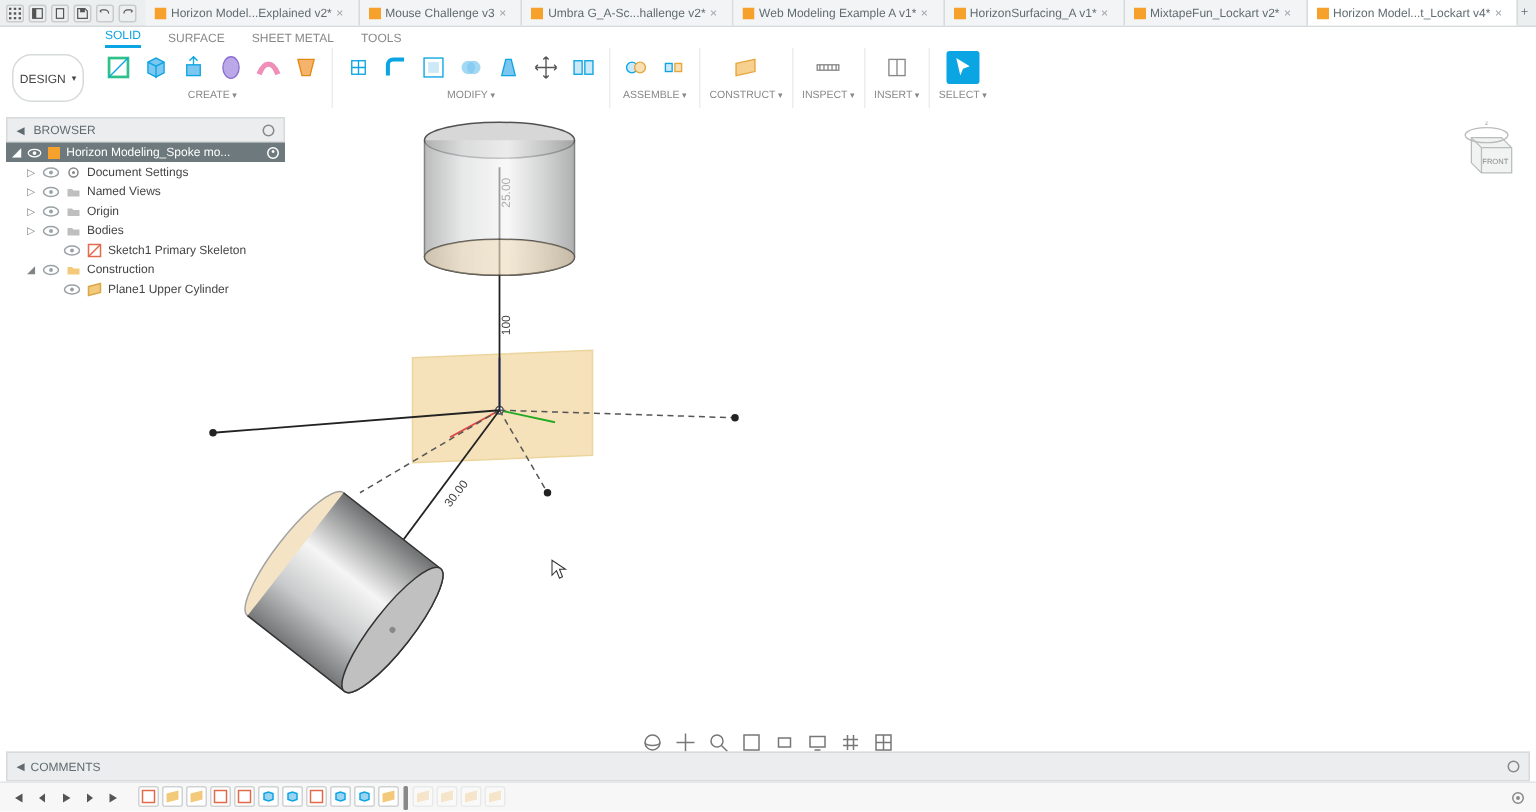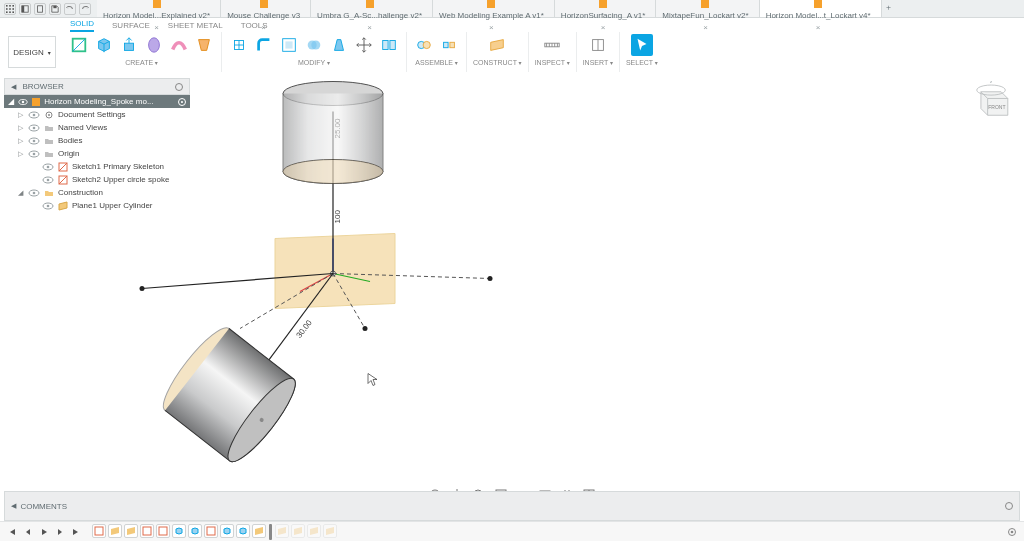"Horizon Model...Explained v2*" .file-tab { flex-direction: column -> none }
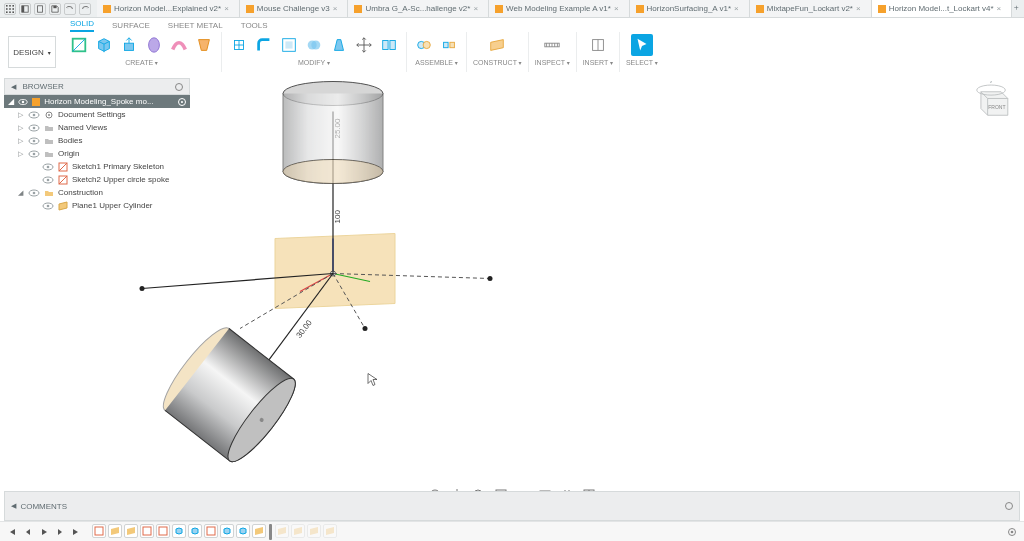"DESIGN" .design-btn { border-radius: 0 -> 13px }
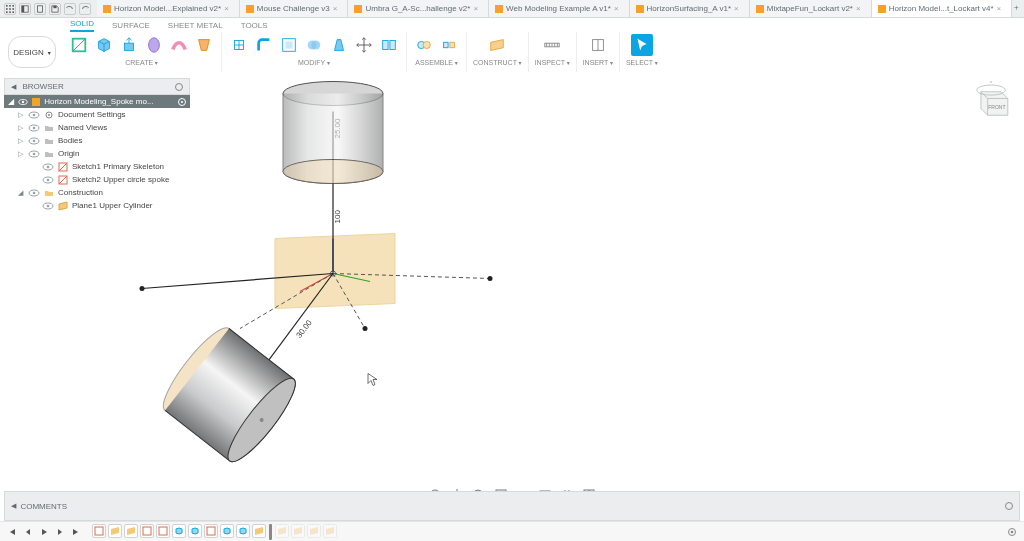"Bodies" div.tnode { order: before "Origin" -> after "Origin" }
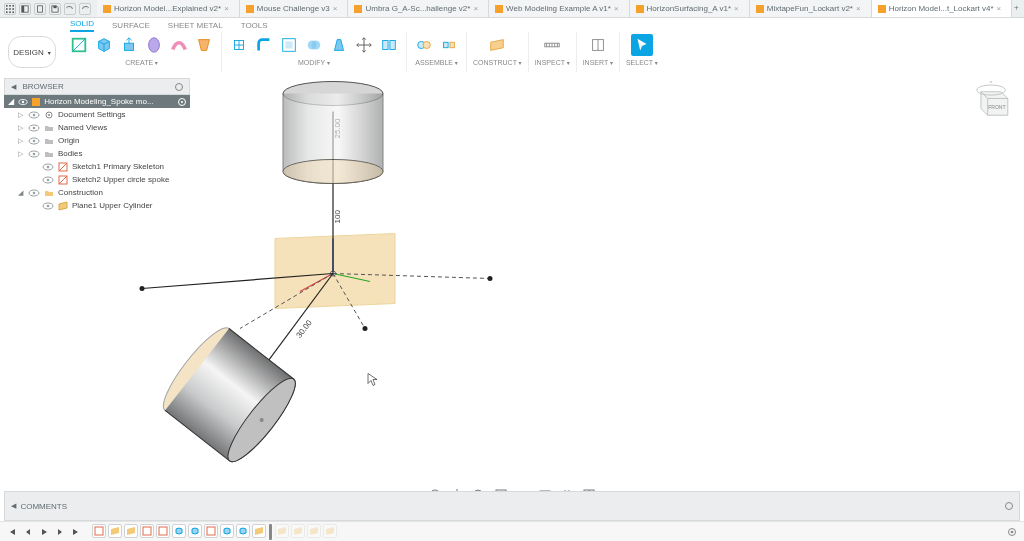"Sketch2 Upper circle spoke" div.tnode { html: <div> <span></span> <span> <svg> <ellipse></ellipse> <circle></circle> </svg> </span> <span> <svg> <rect></rect> <line></line> </svg> </span> <span>Sketch2 Upper circle spoke</span> </div> -> none }
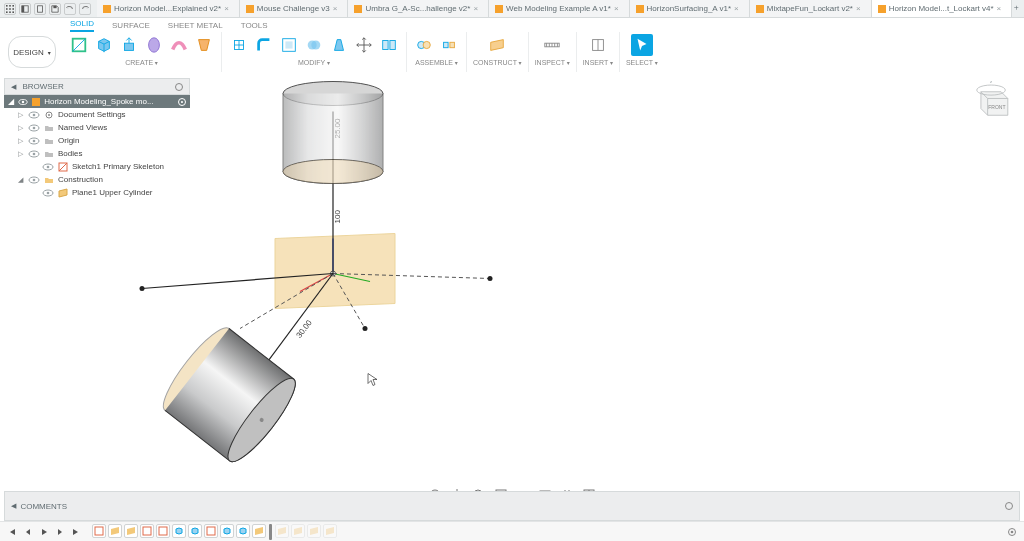"COMMENTS" .comments { height: 30px -> 20px }
